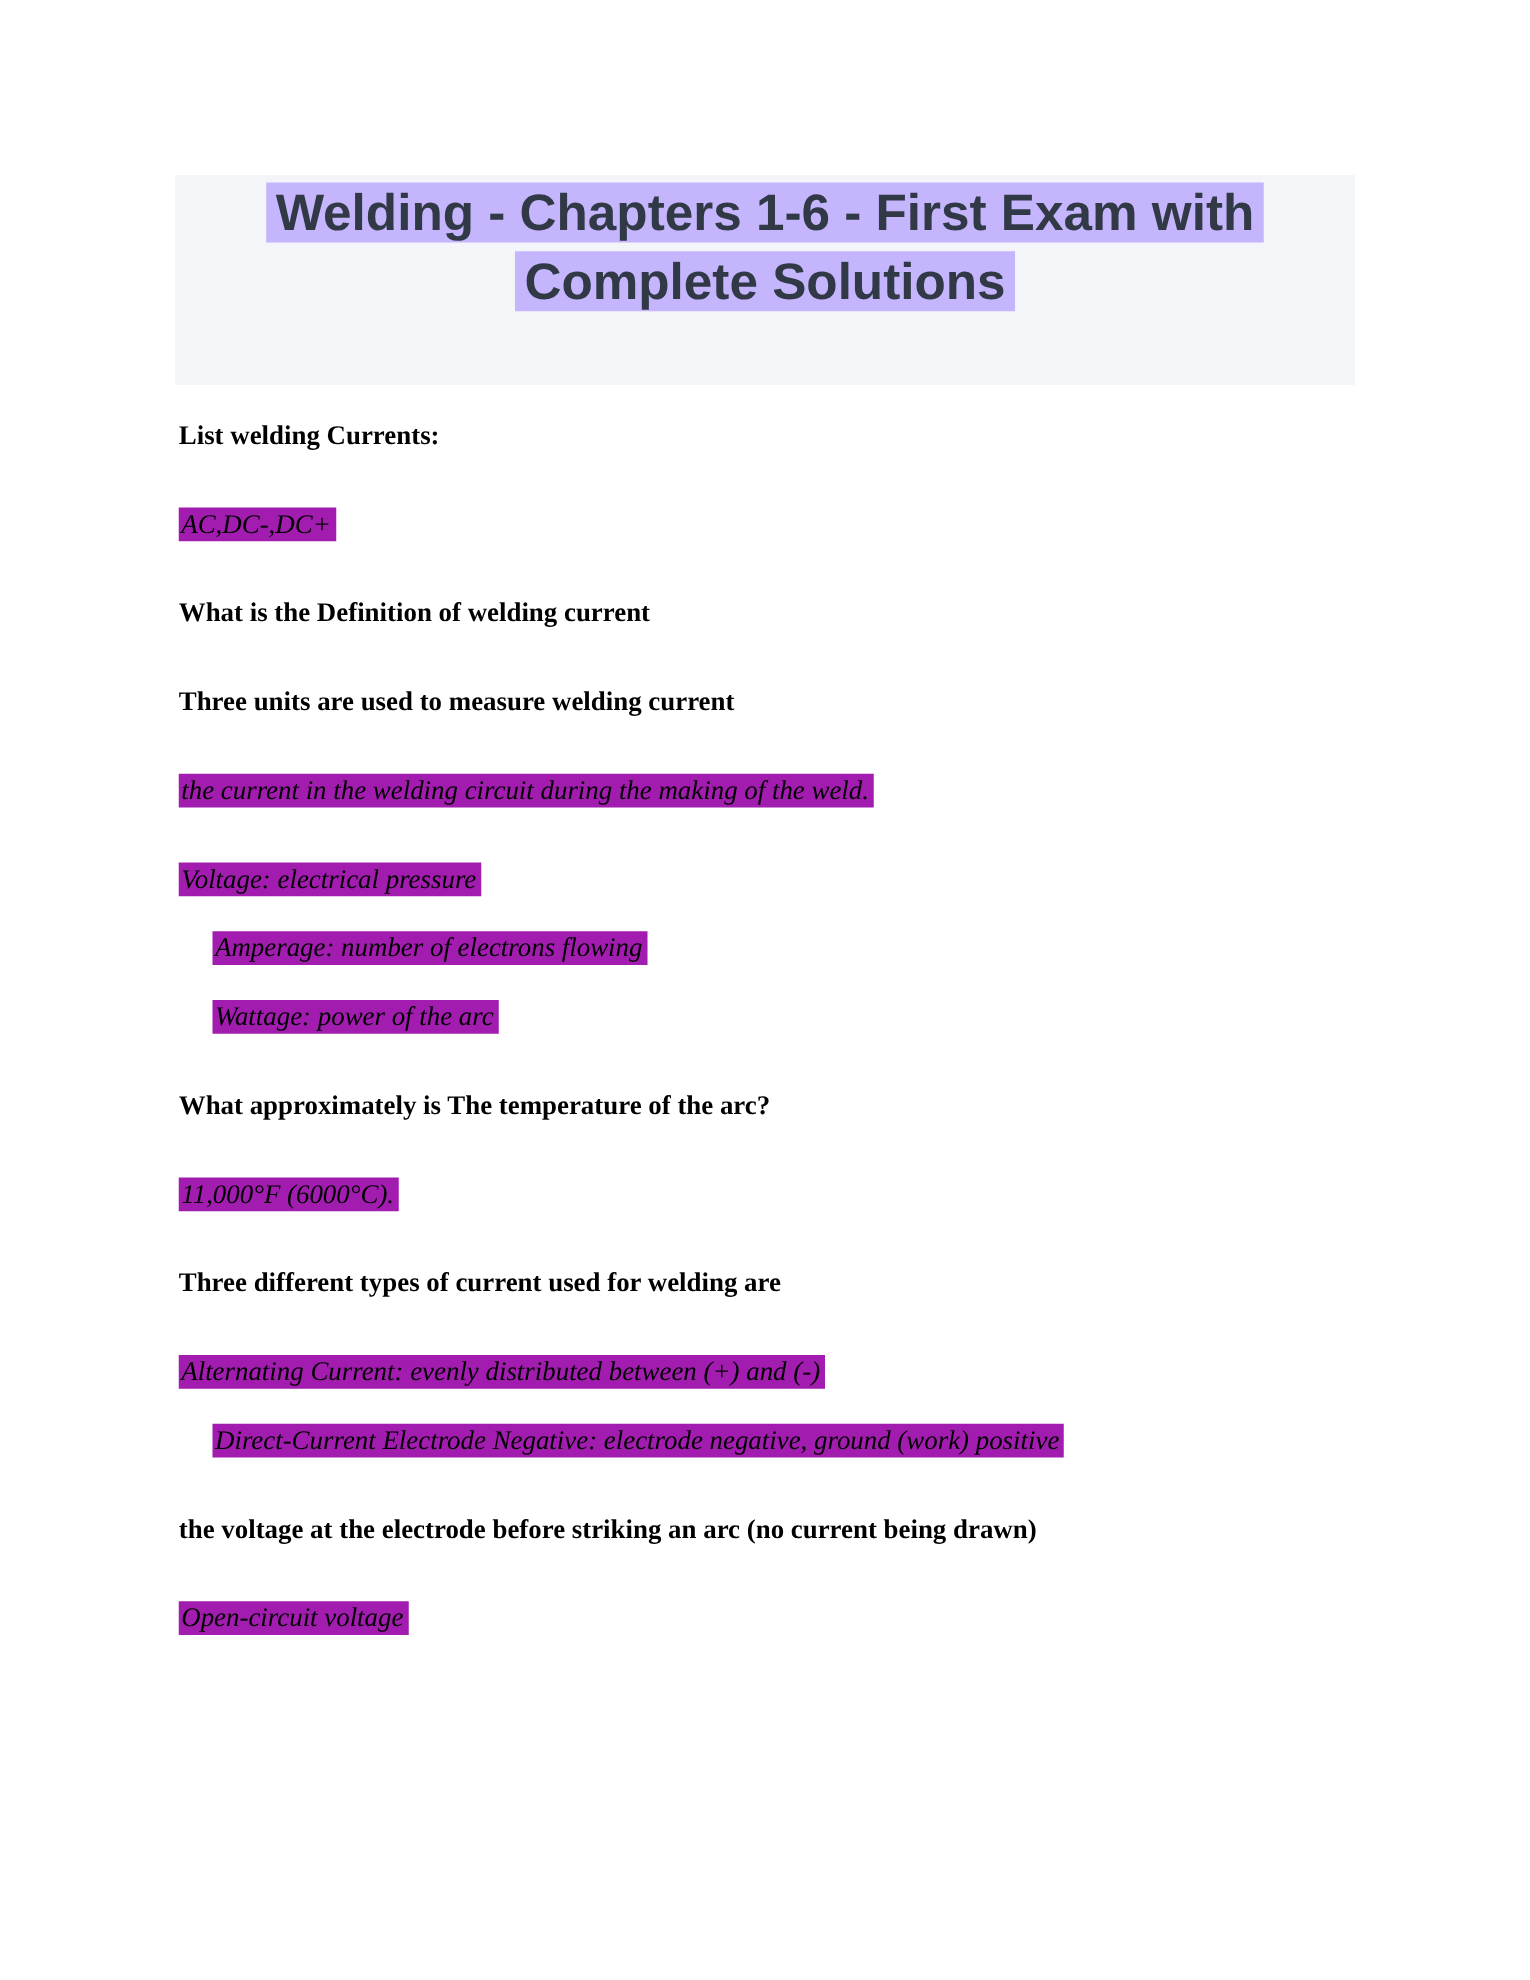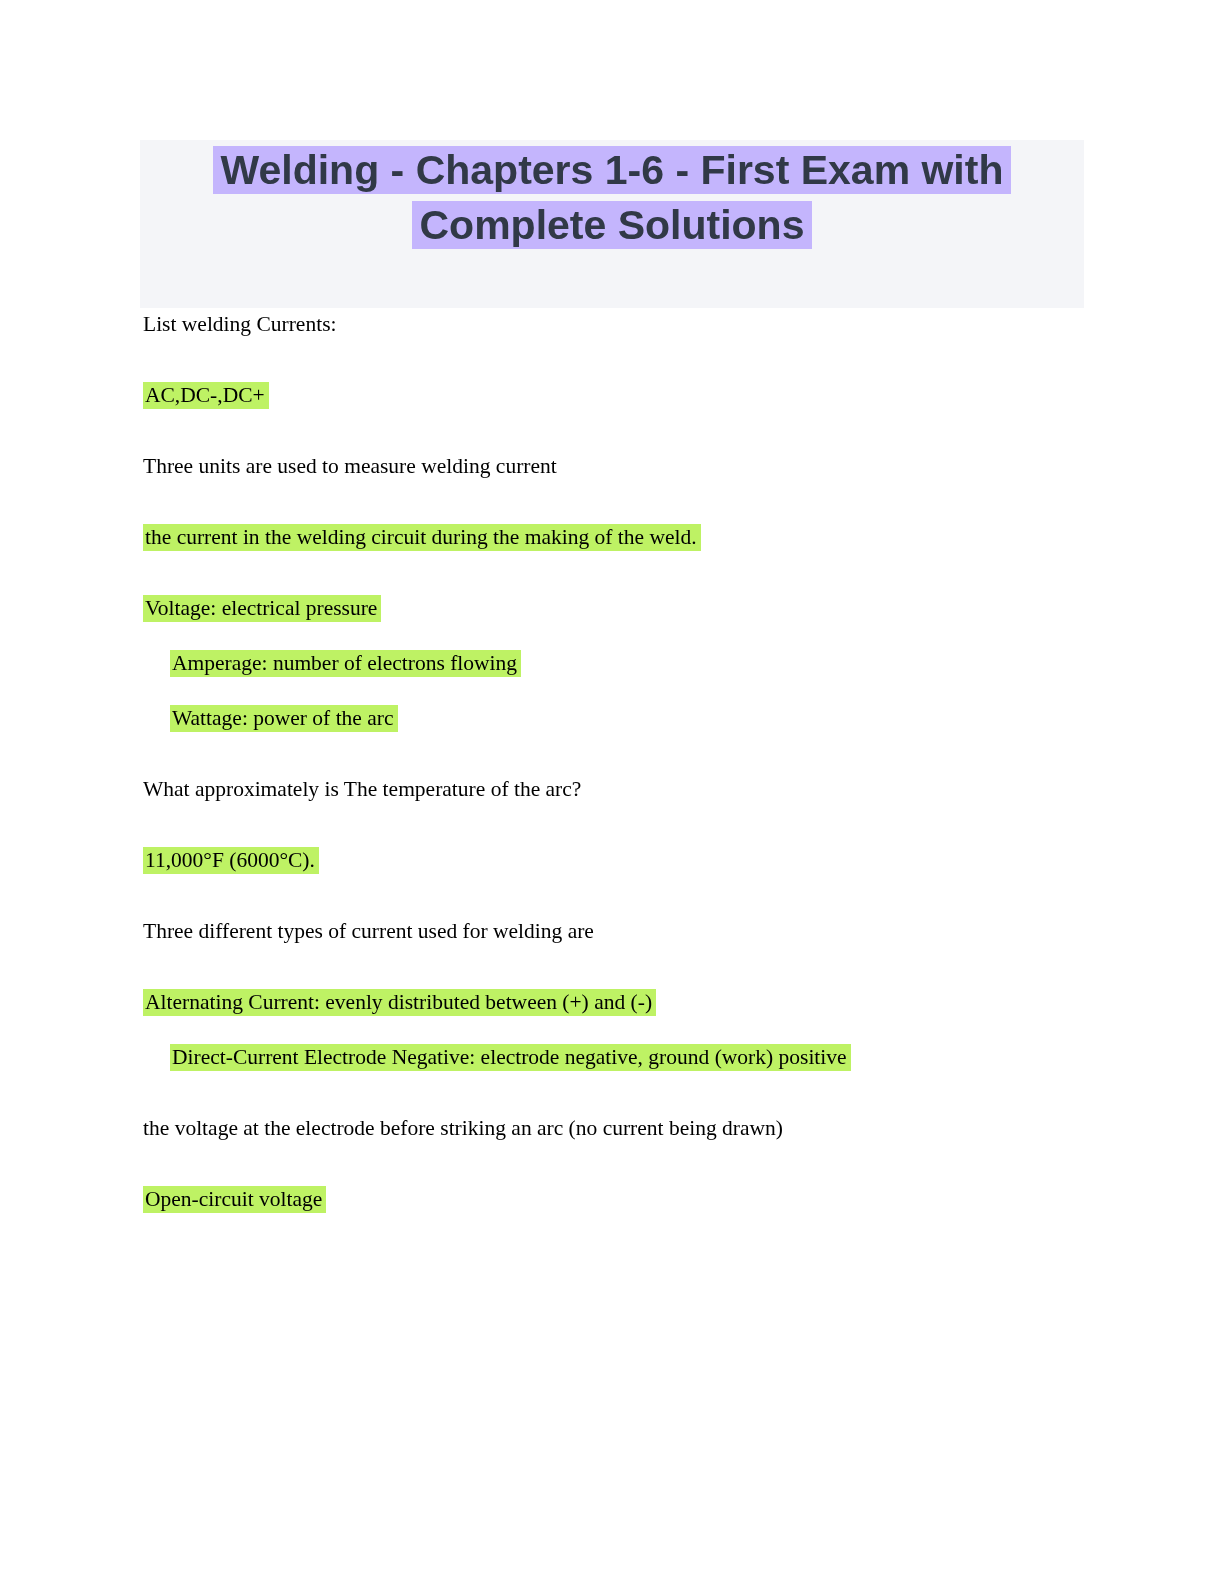"List welding Currents:" p.q { font-weight: normal -> bold; margin-top: none -> 24px }
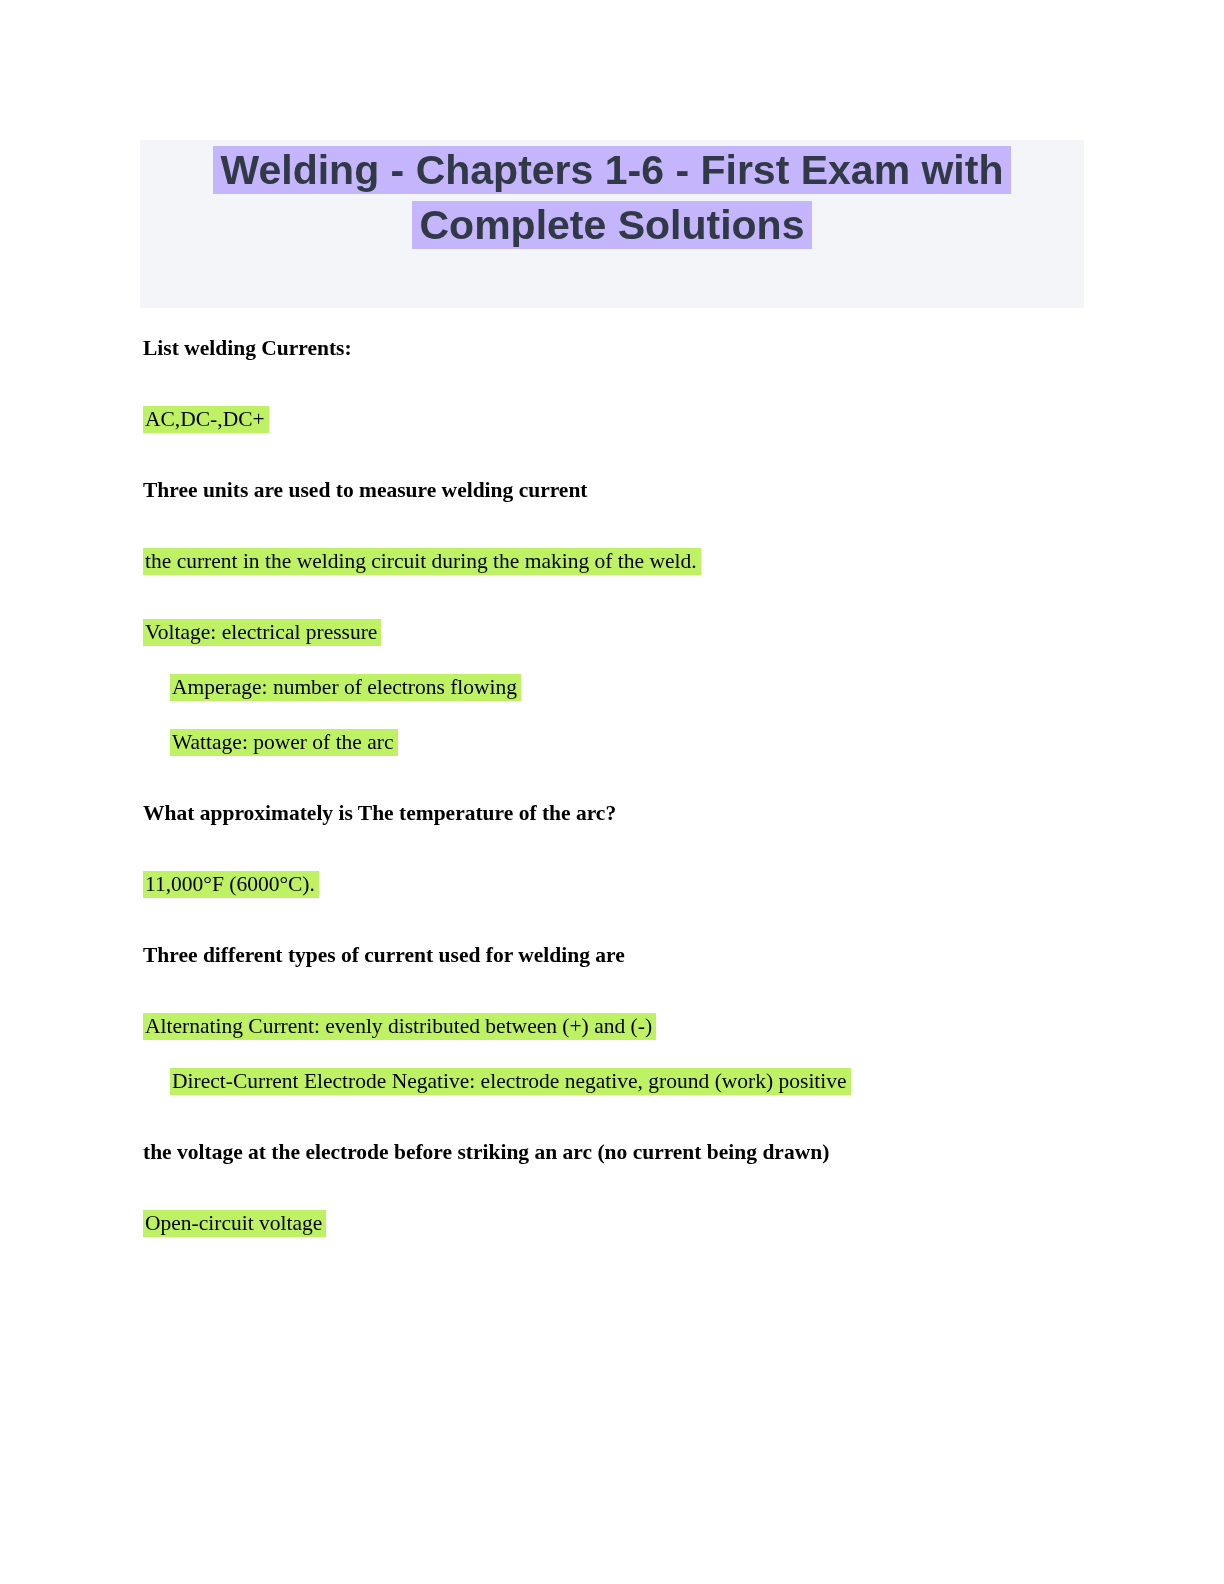"AC,DC-,DC+" mark.yellow { background: #bef264 -> #a21caf; font-style: none -> italic }
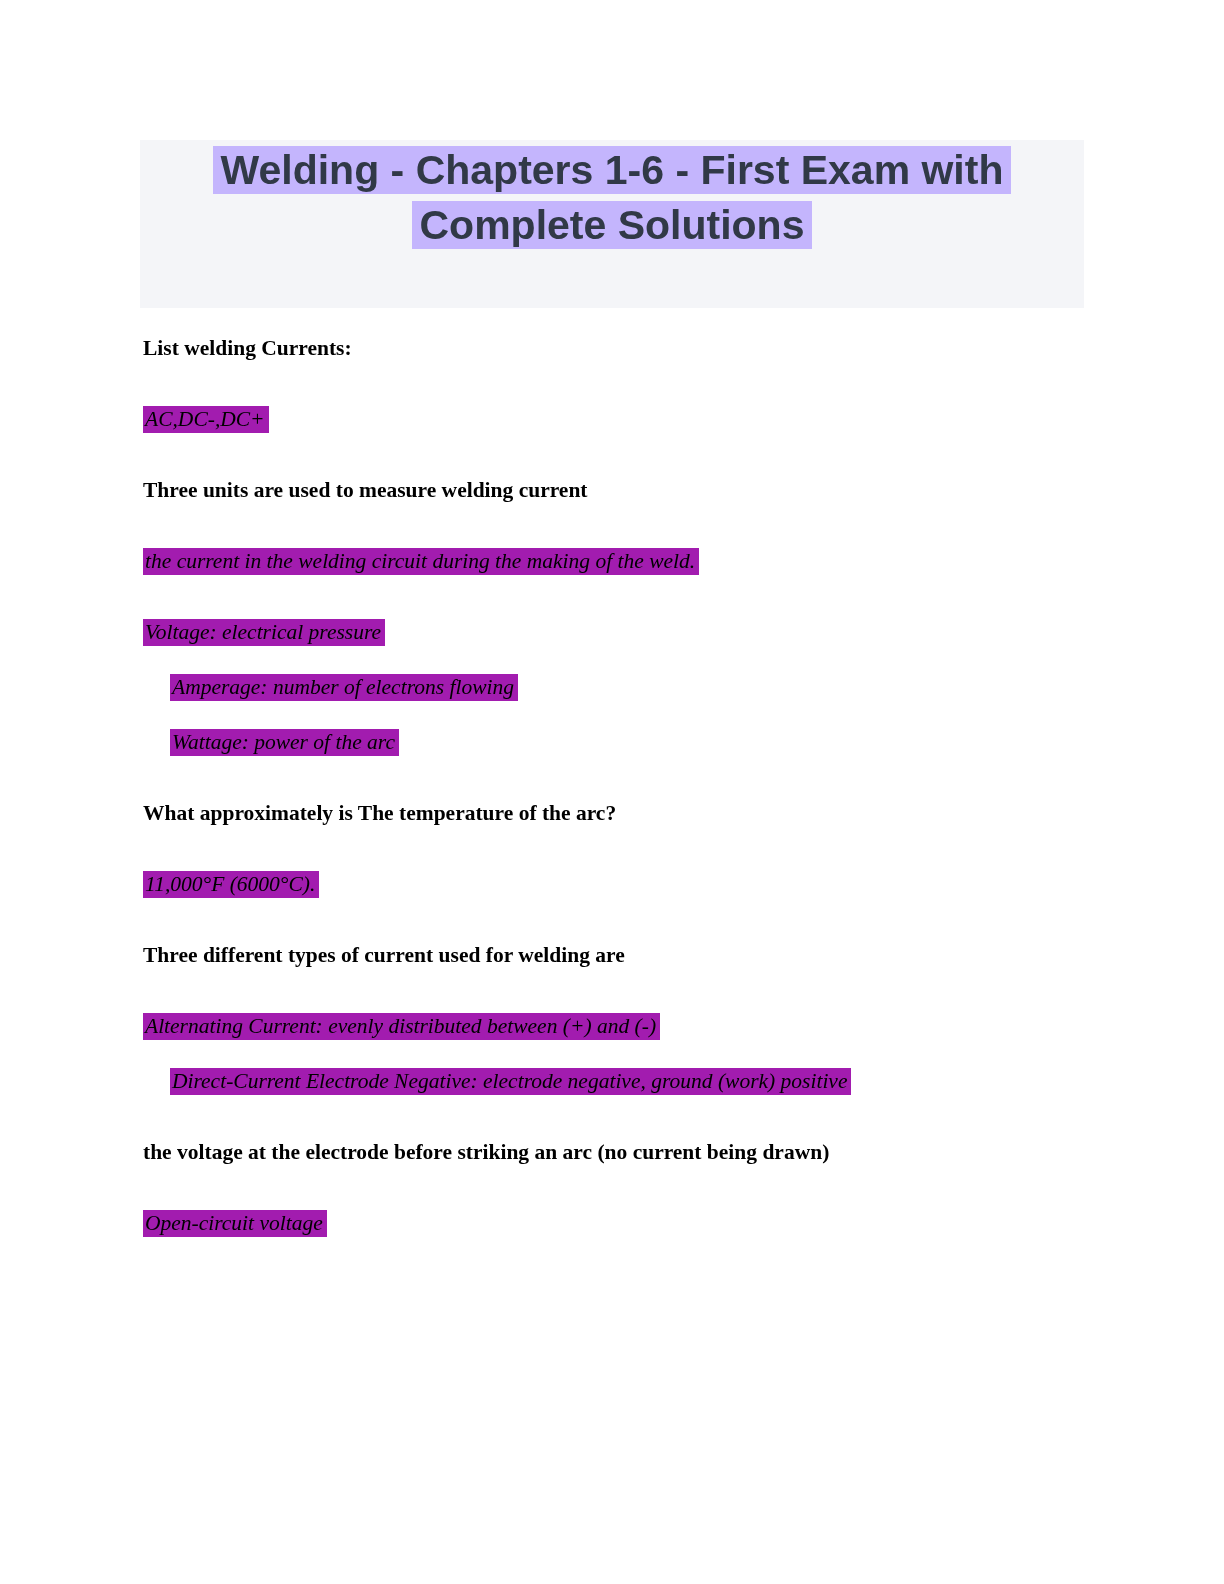"What is the Definition of" div.block { html: none -> <div> <p>What is the Definition of welding current</p> </div> }
